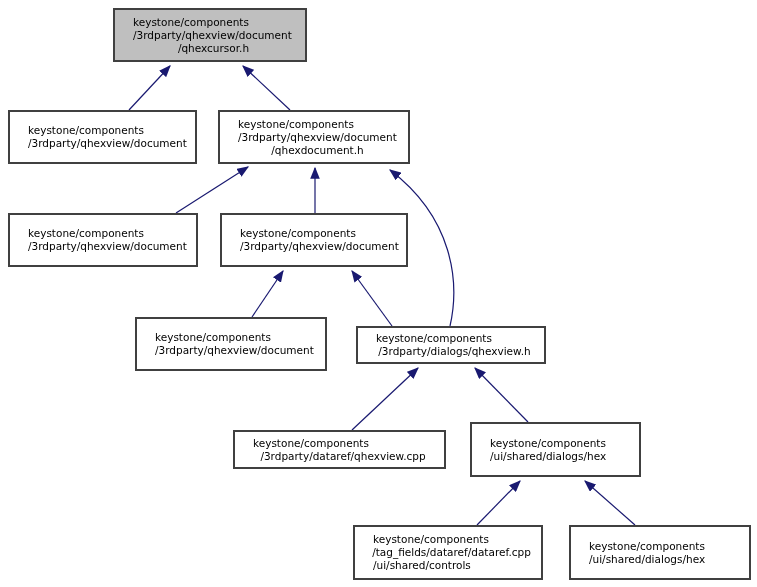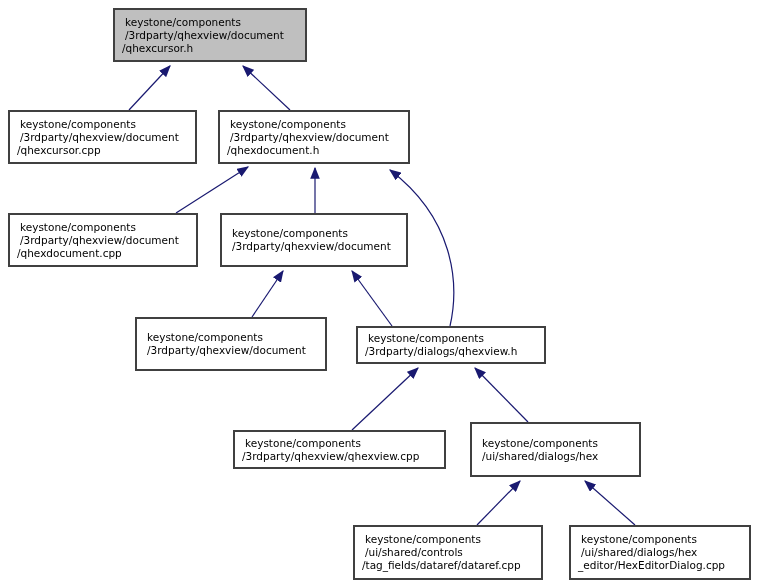"keystone/components" .node .line { padding-left: 10px -> 18px }
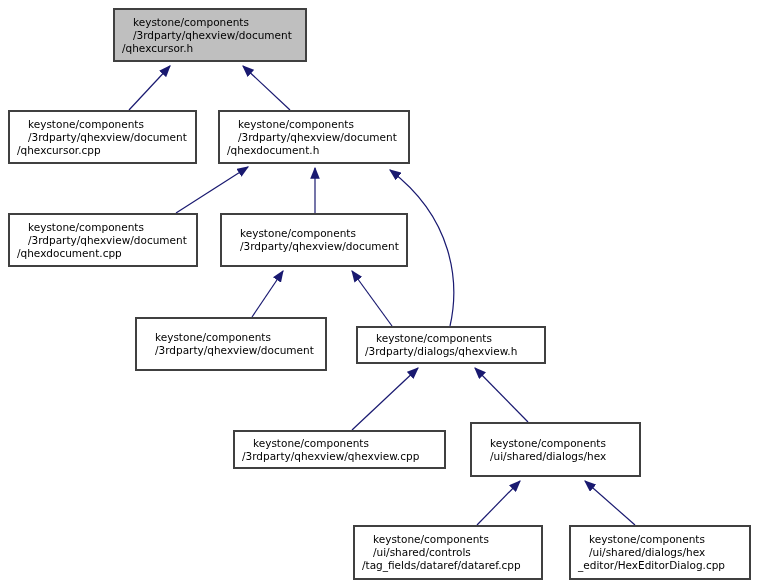"/qhexcursor.h" .node .line.last { text-align: left -> center }
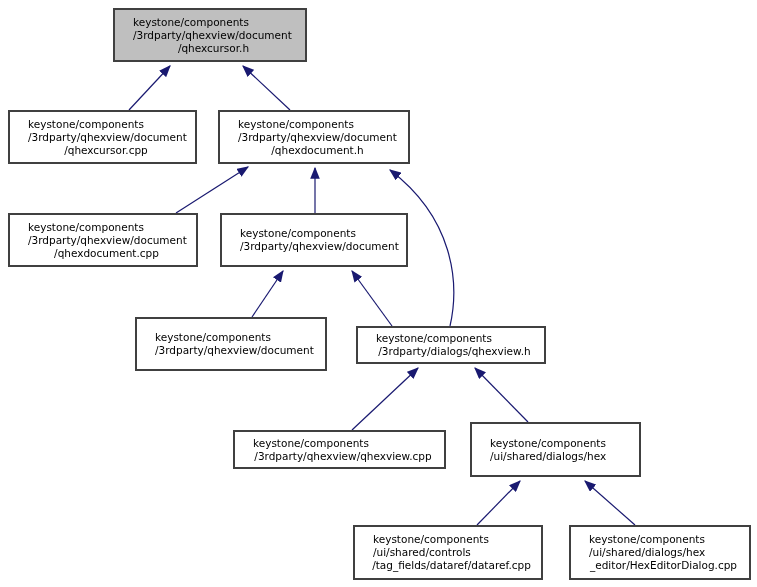"/qhexcursor.cpp" div.line { html: <div>/qhexcursor.cpp</div> -> none }
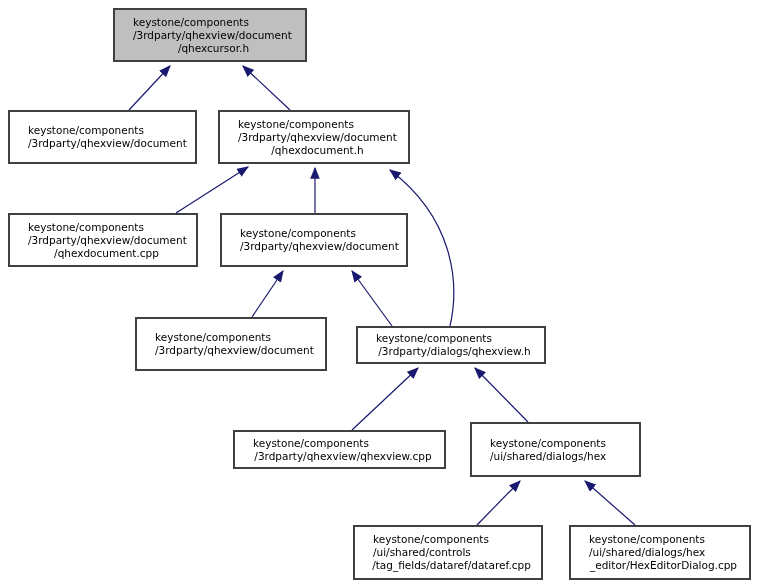"/qhexdocument.cpp" div.line { html: <div>/qhexdocument.cpp</div> -> none }
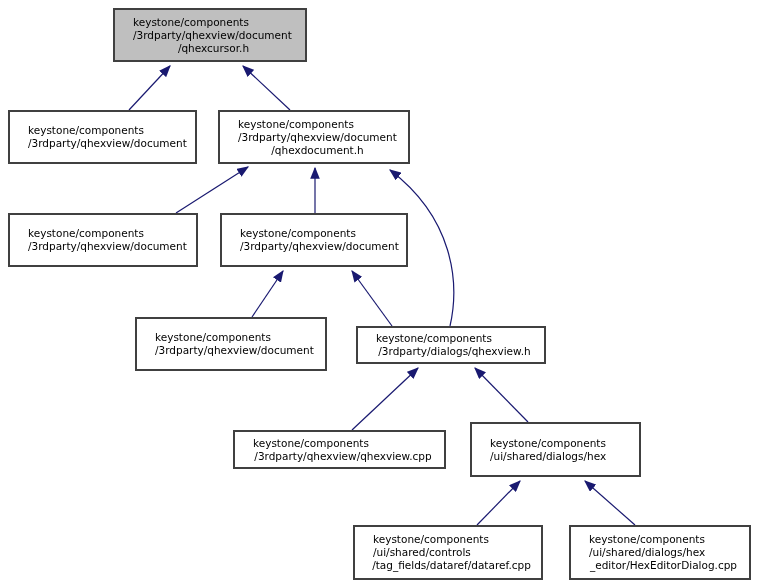"/3rdparty/qhexview/qhexview.cpp" div.line { text: /3rdparty/qhexview/qhexview.cpp -> /3rdparty/dataref/qhexview.cpp }
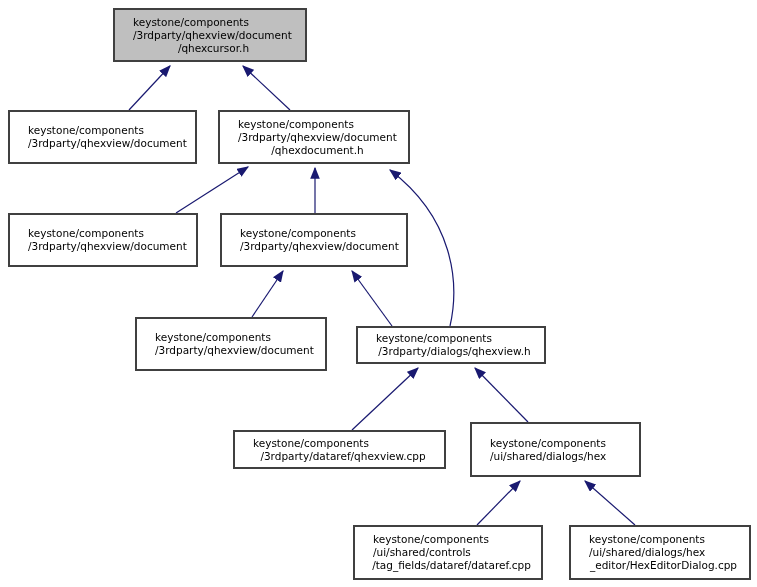"/ui/shared/controls" div.line { order: before "/tag_fields/dataref/dataref.cpp" -> after "/tag_fields/dataref/dataref.cpp" }
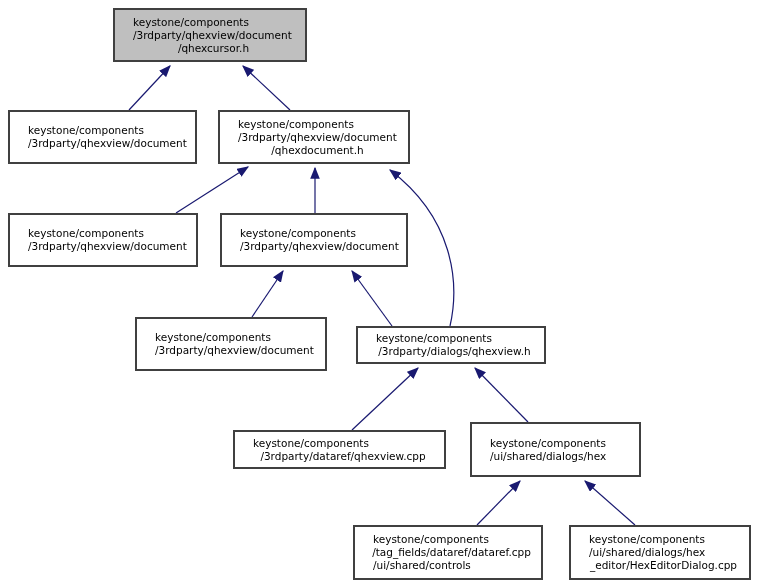"_editor/HexEditorDialog.cpp" div.line { html: <div>_editor/HexEditorDialog.cpp</div> -> none }
